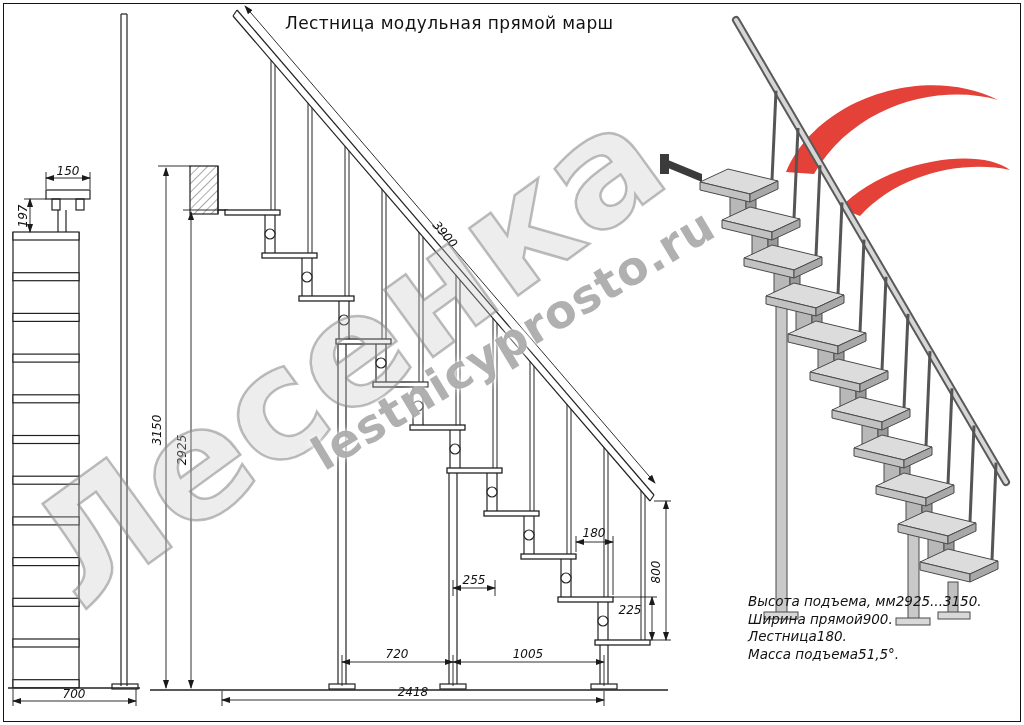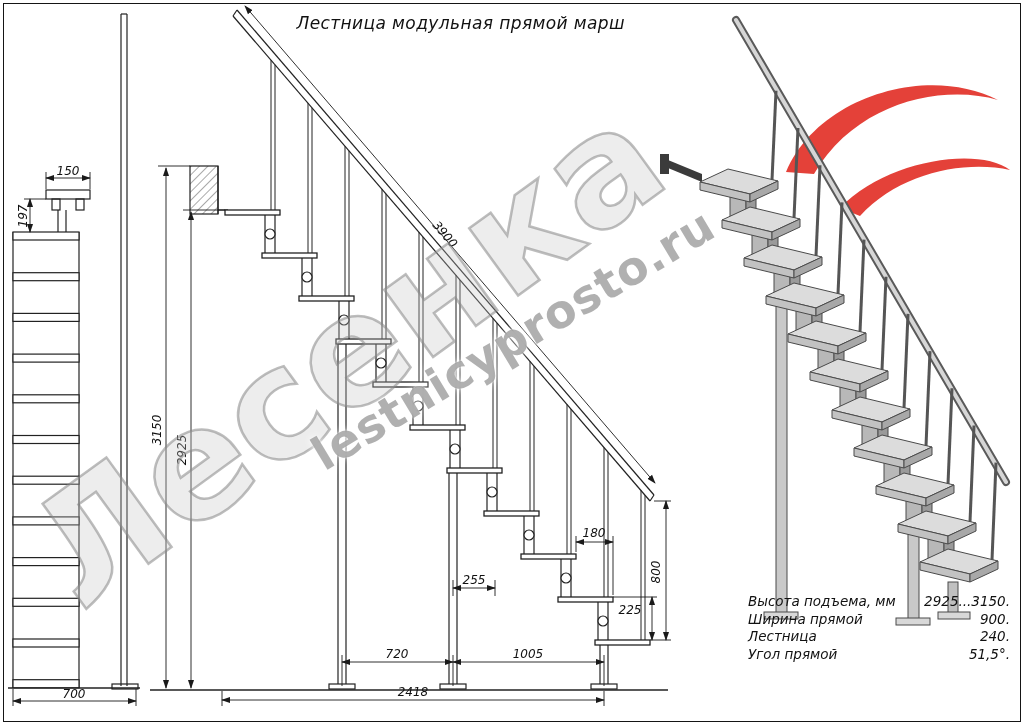"Лестница модульная прямой марш" .title { font-style: italic -> none; text-align: right -> left }
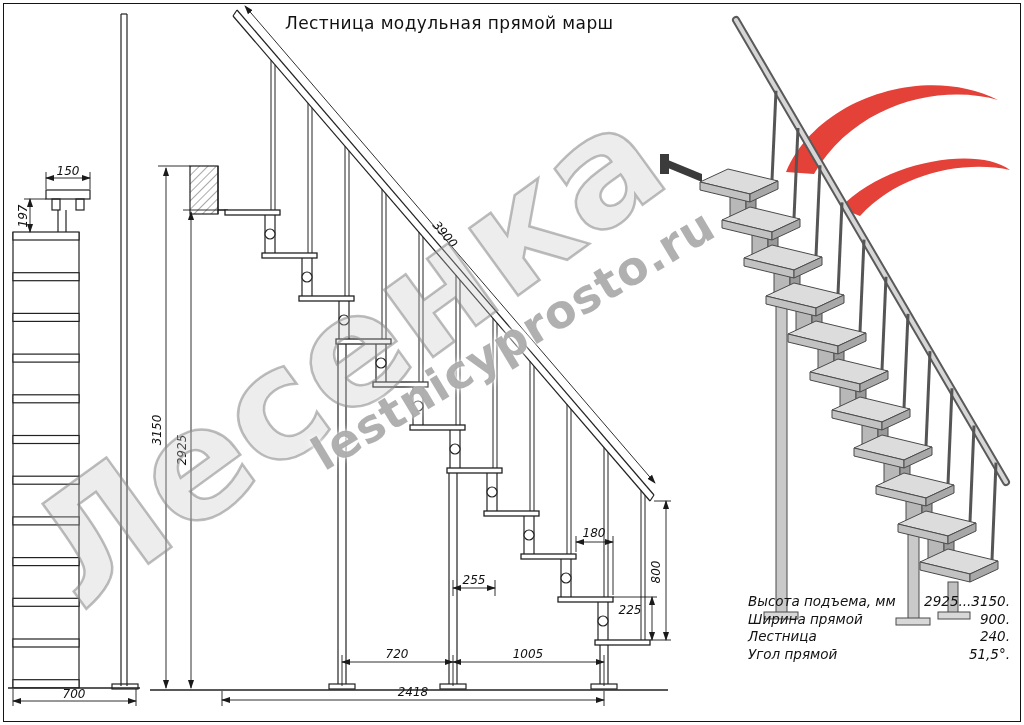"Высота подъема, мм" .spec .row { justify-content: space-between -> none }
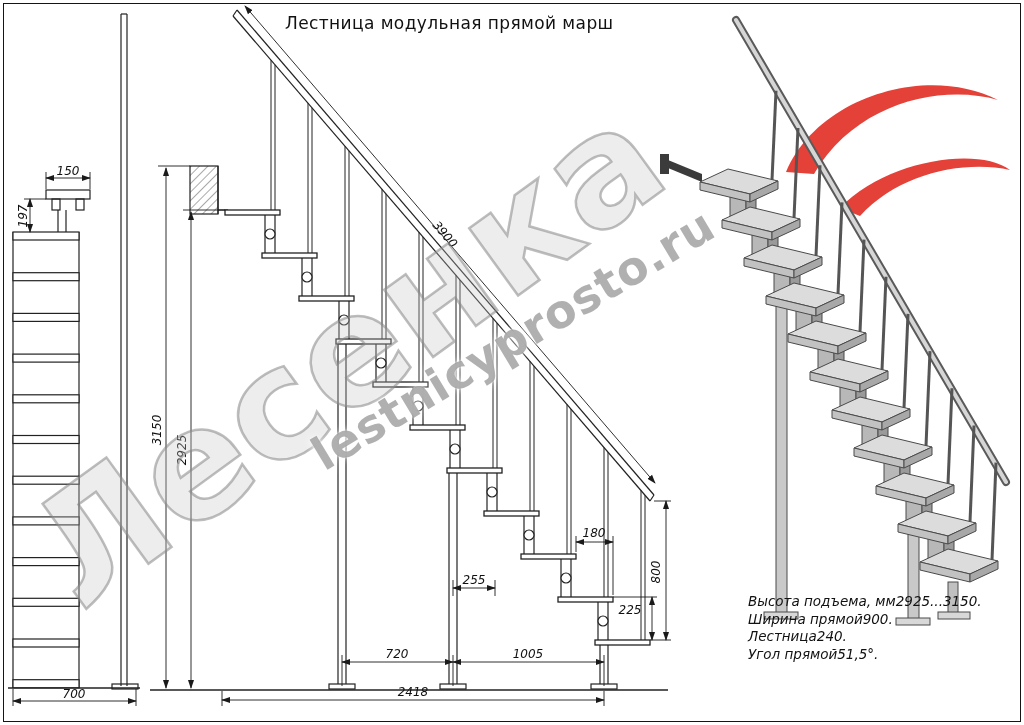"240." span { text: 240 -> 180 }
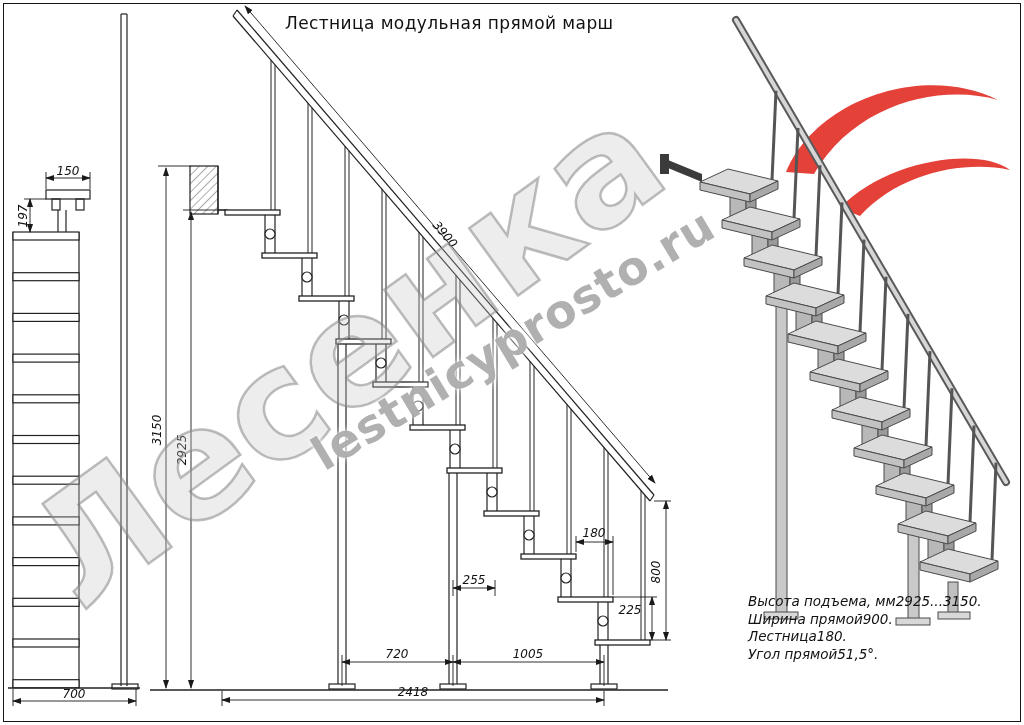"Угол прямой" span { text: Угол прямой -> Масса подъема }
